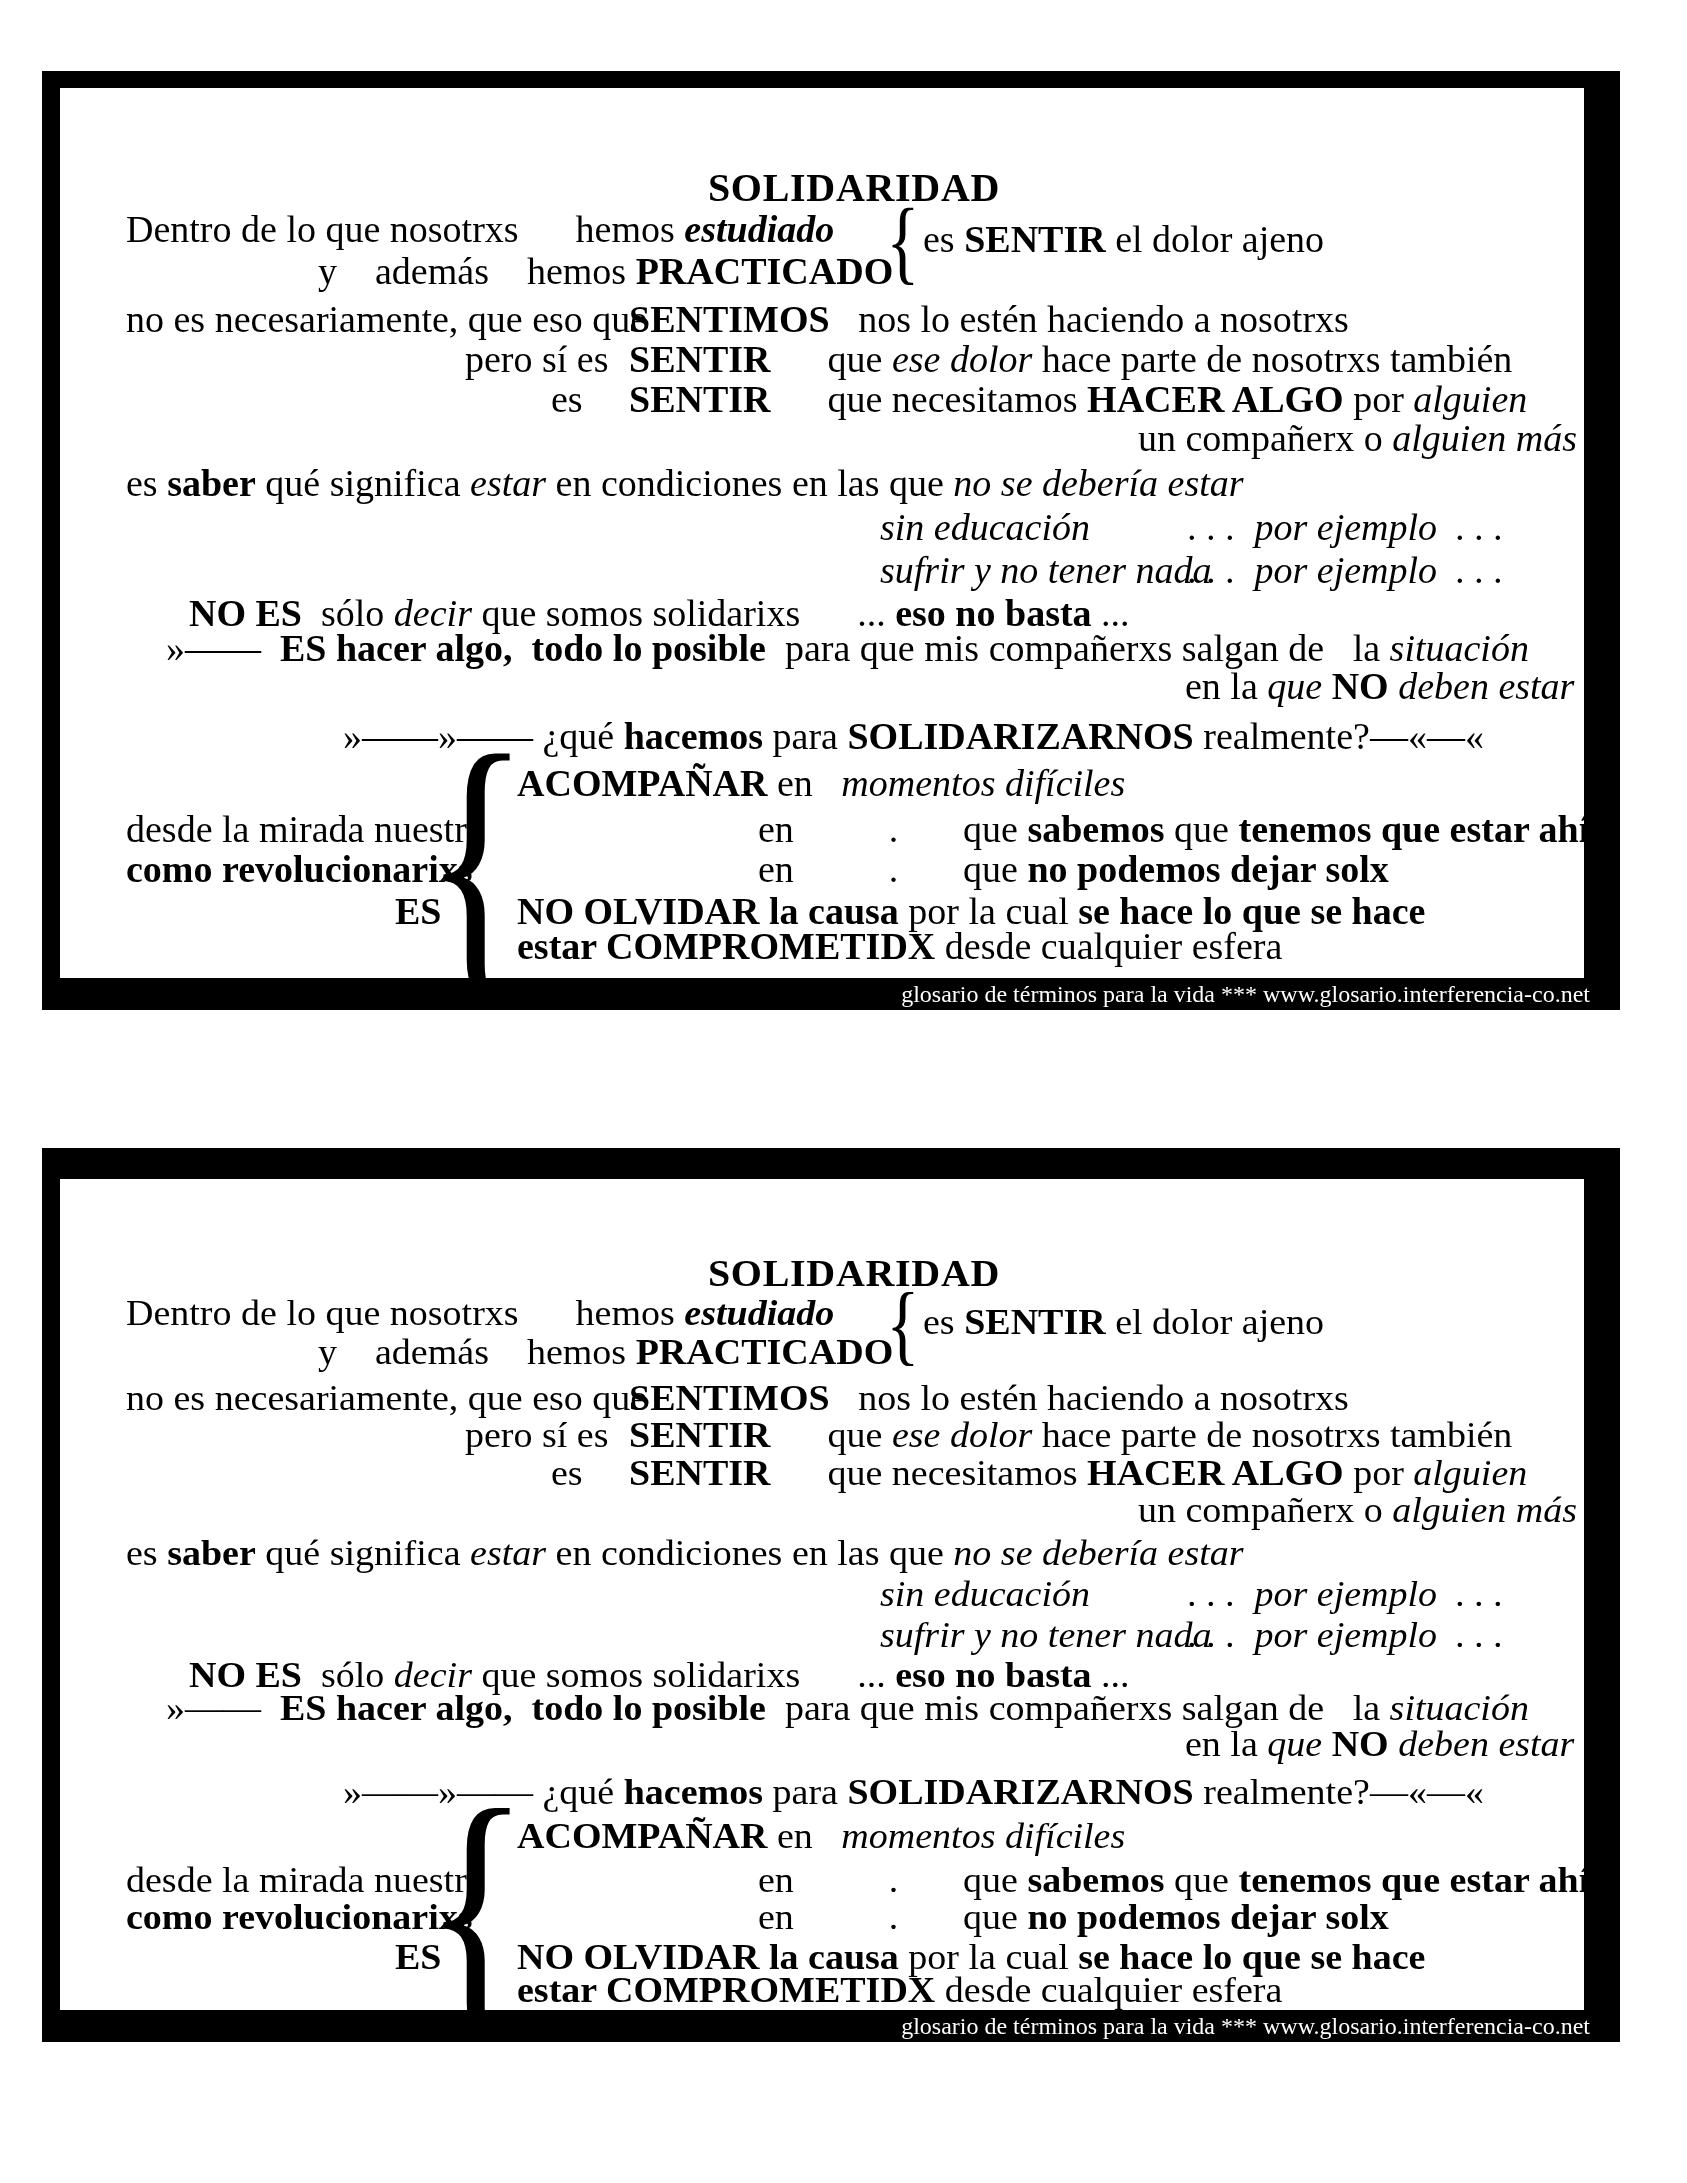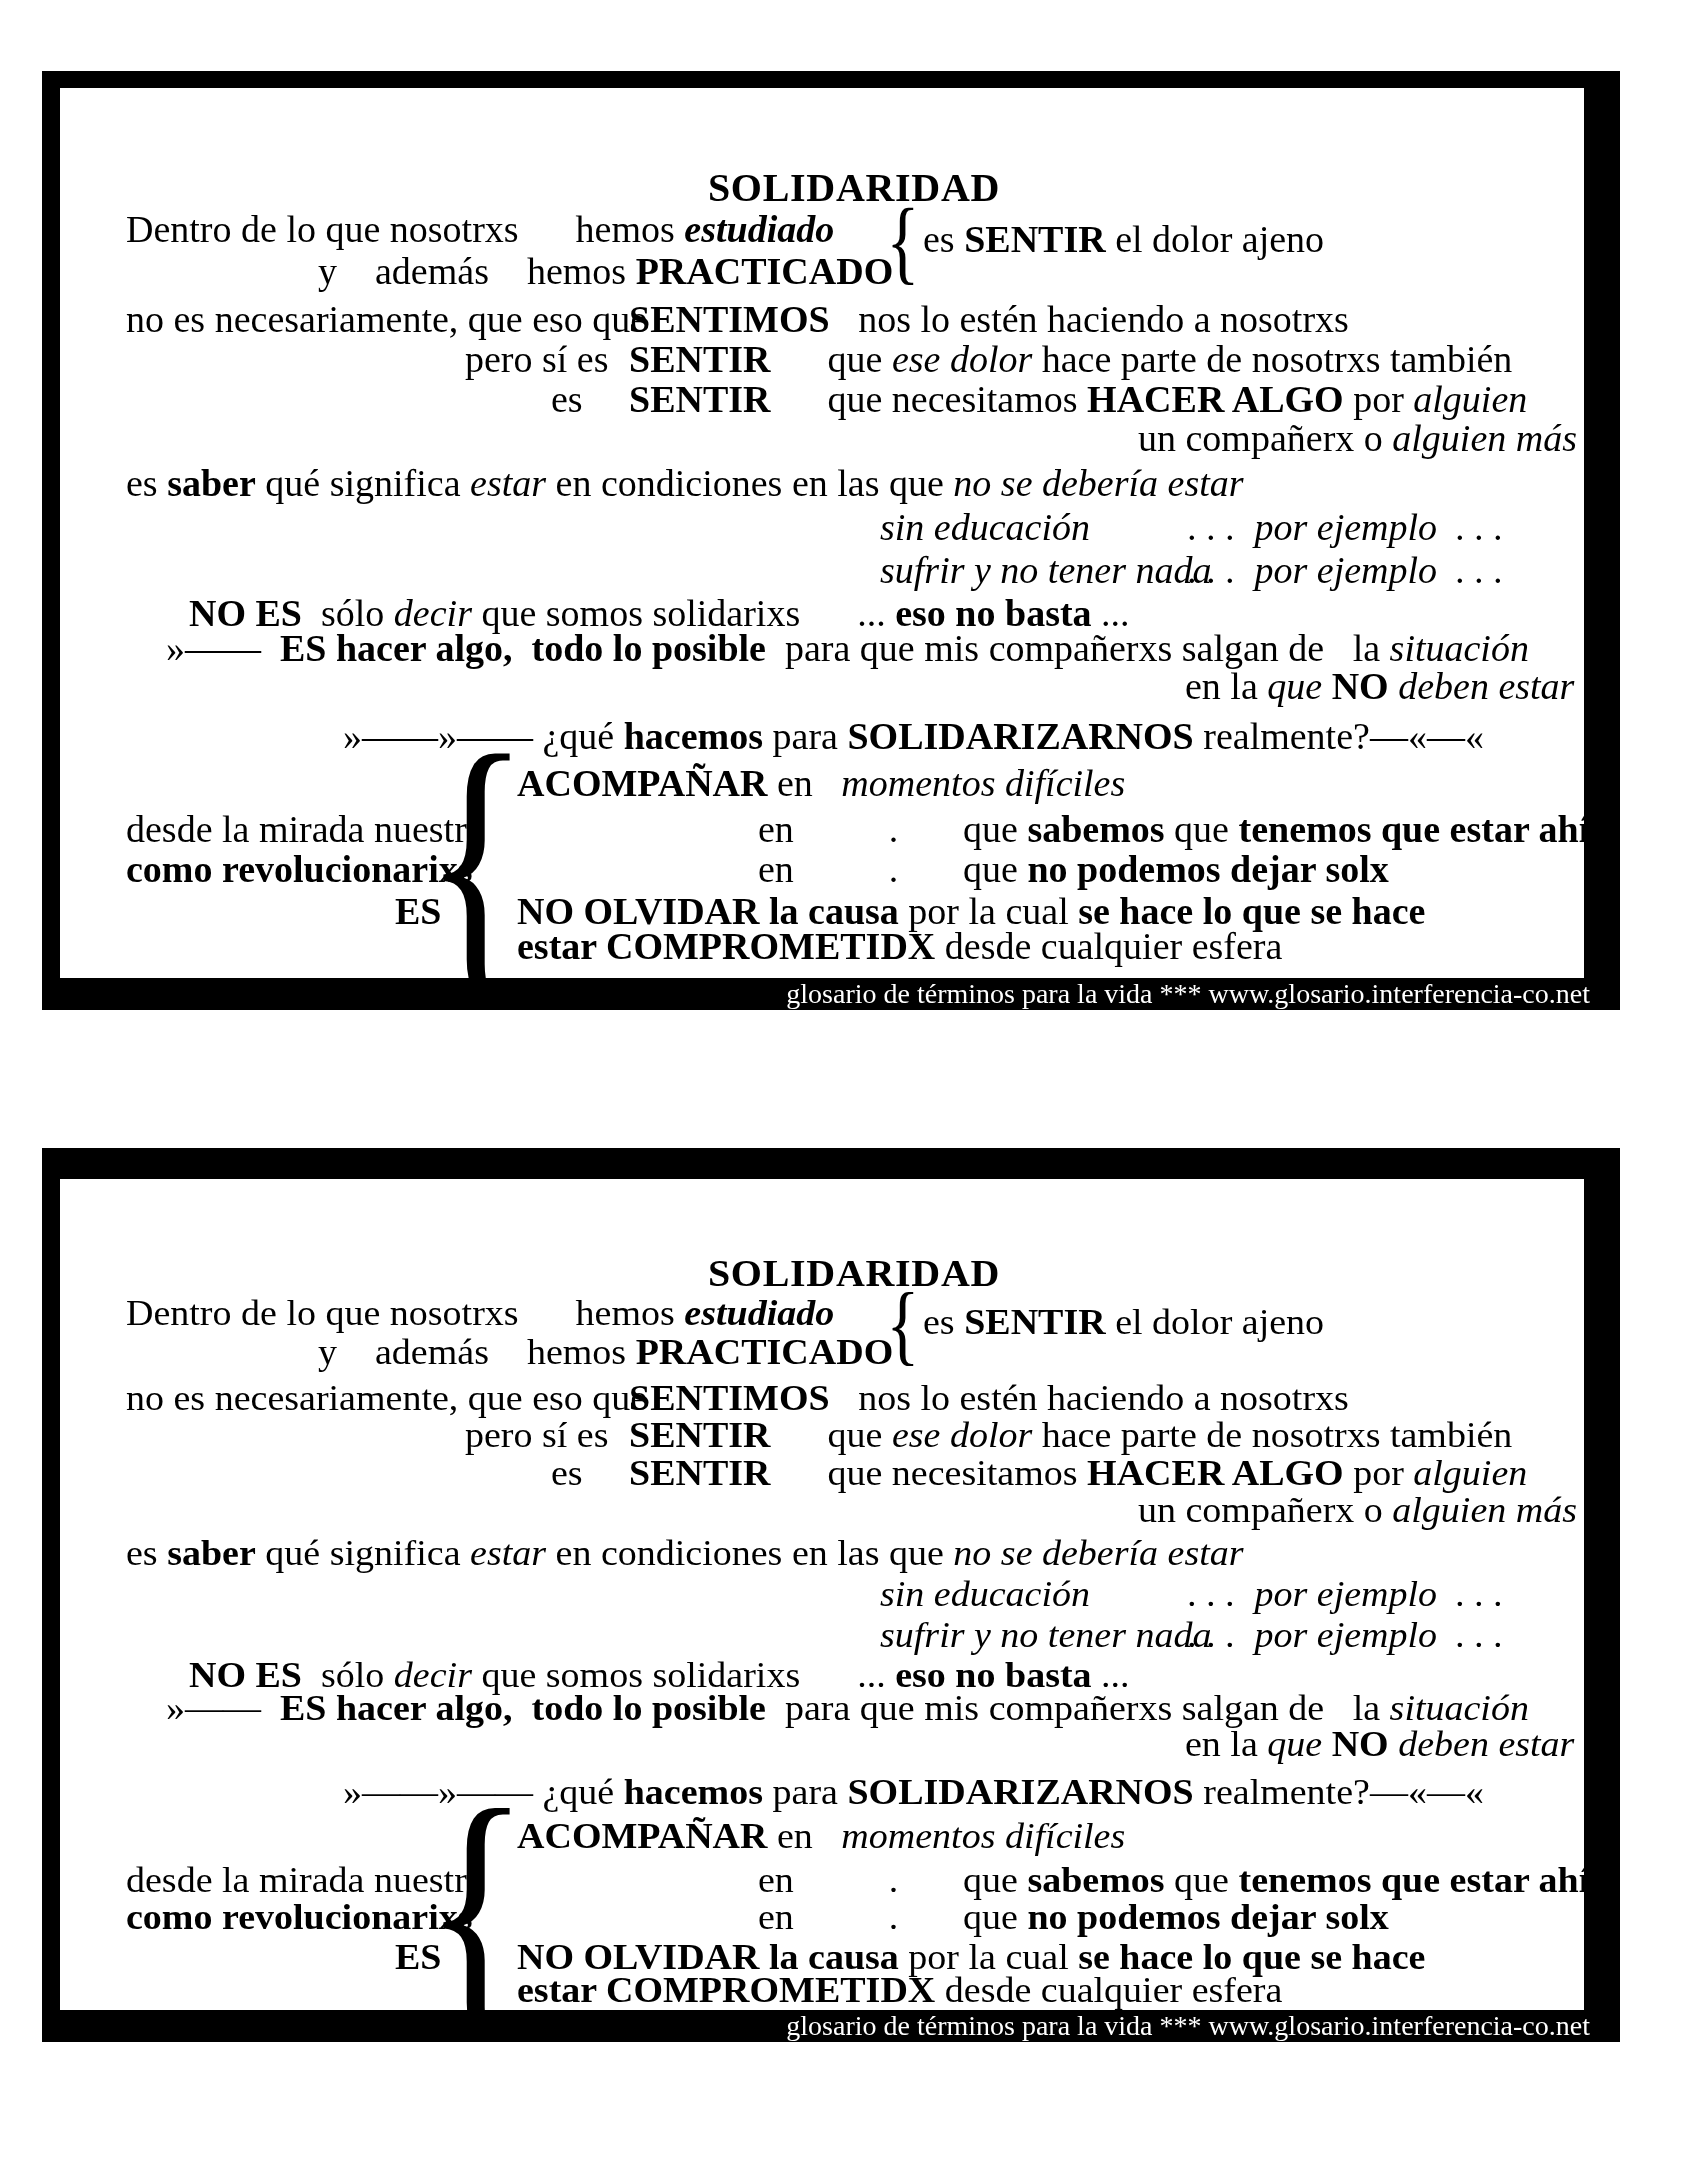"glosario de términos para la" .bar { font-size: 28px -> 24px }
